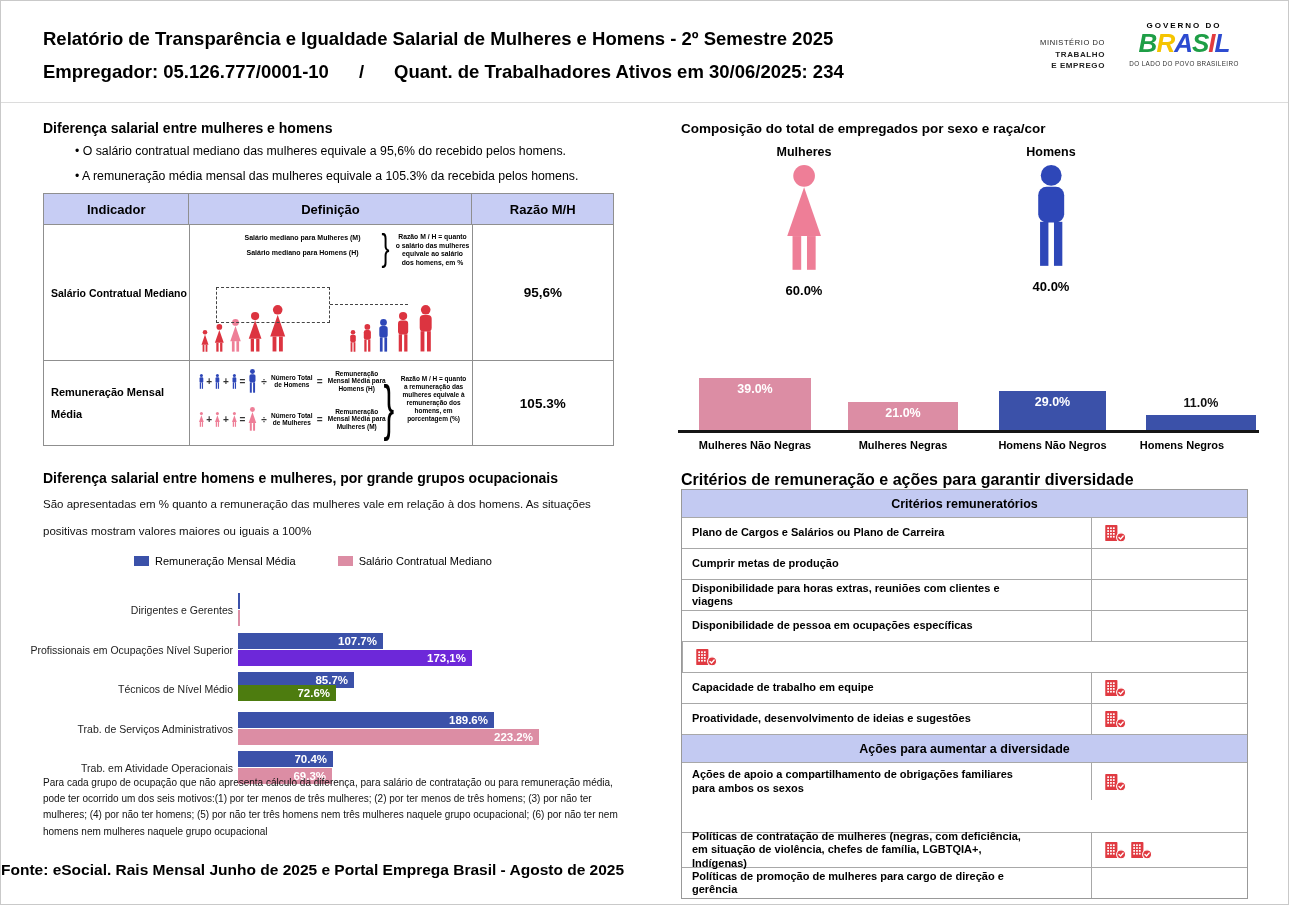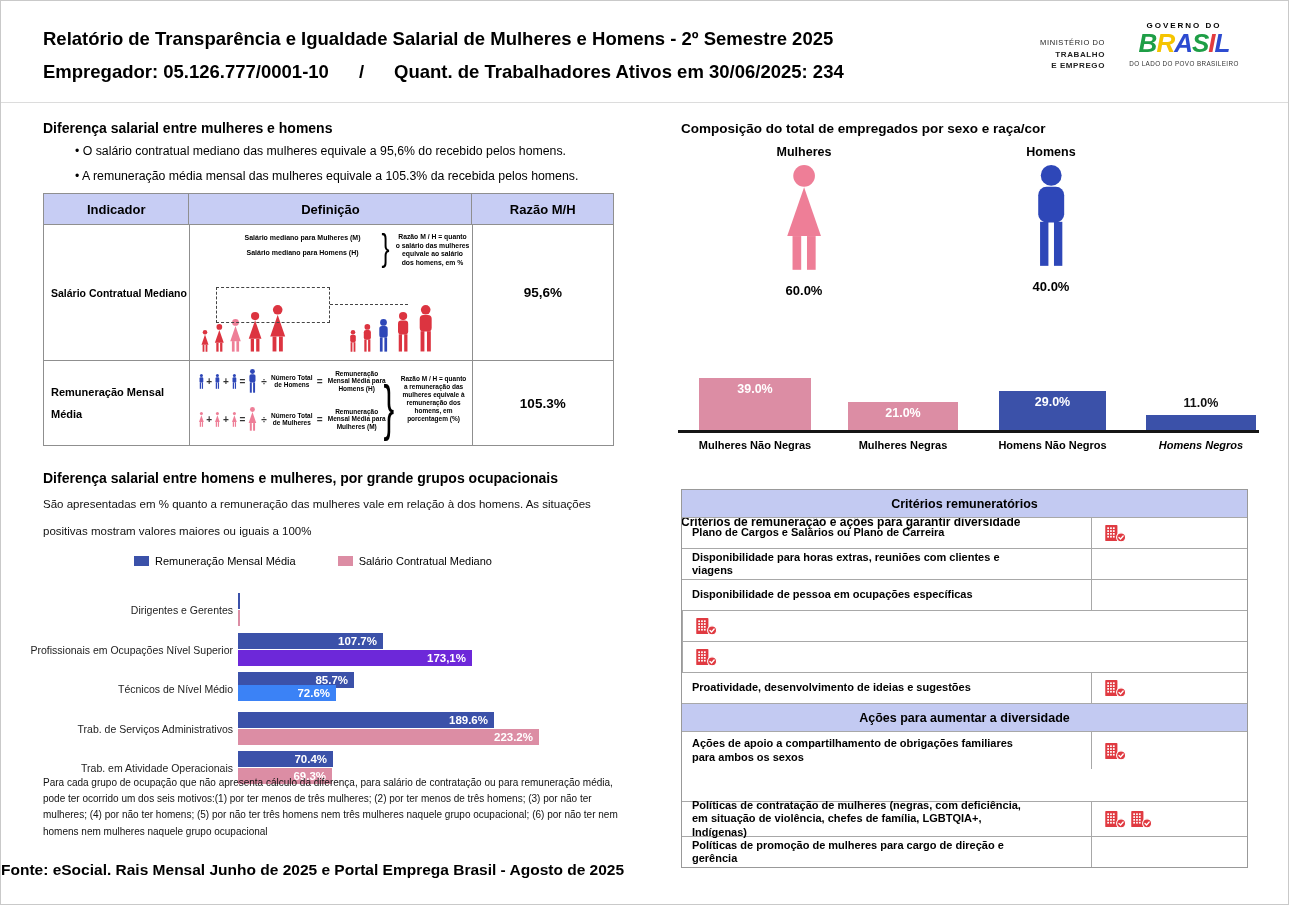"Homens Negros" div.comp-cat { font-style: italic -> none; left: 443px -> 424px }
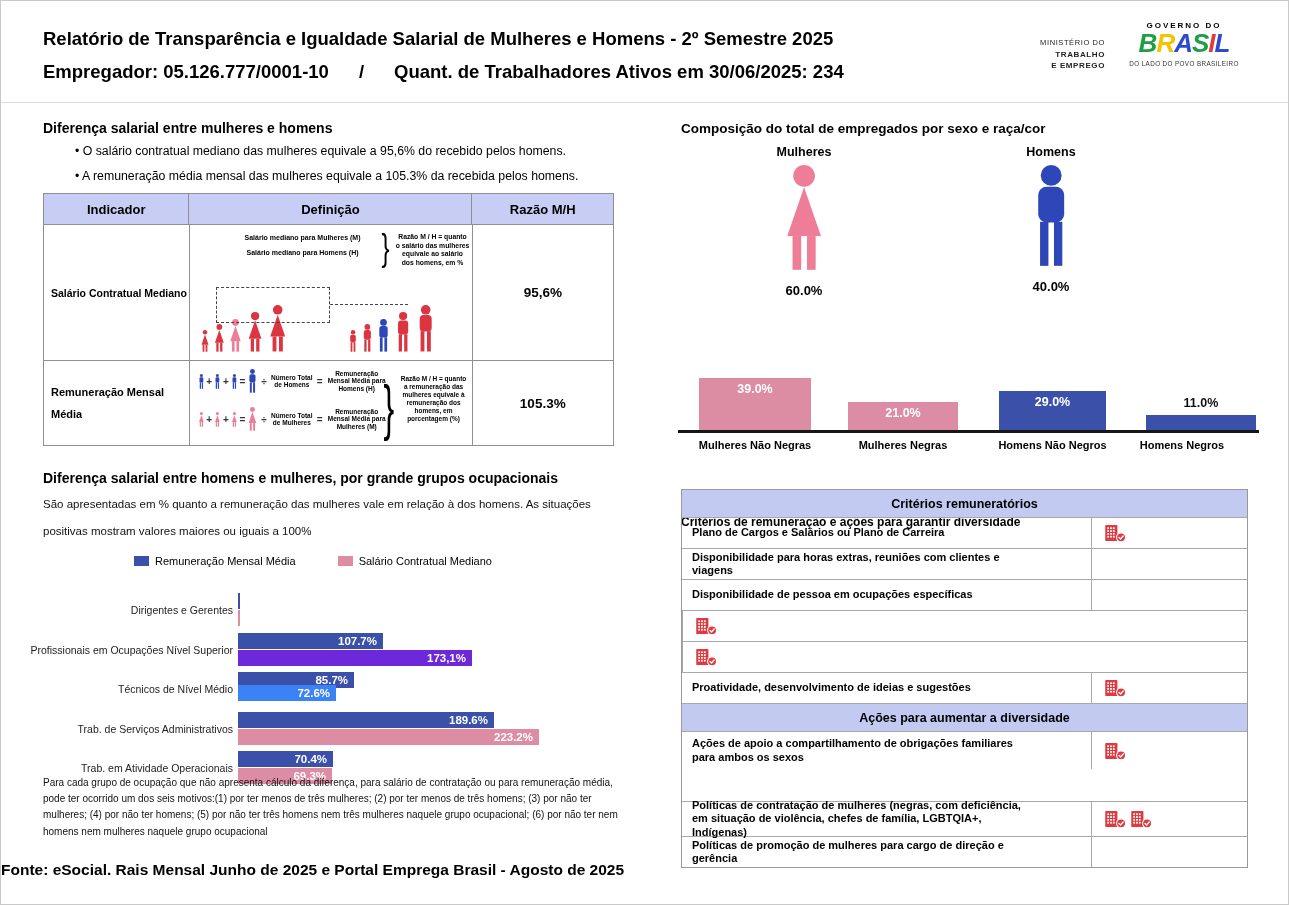"Critérios de remuneração e ações" div.abs { font-size: 12px -> 16px; margin-top: 44px -> none }
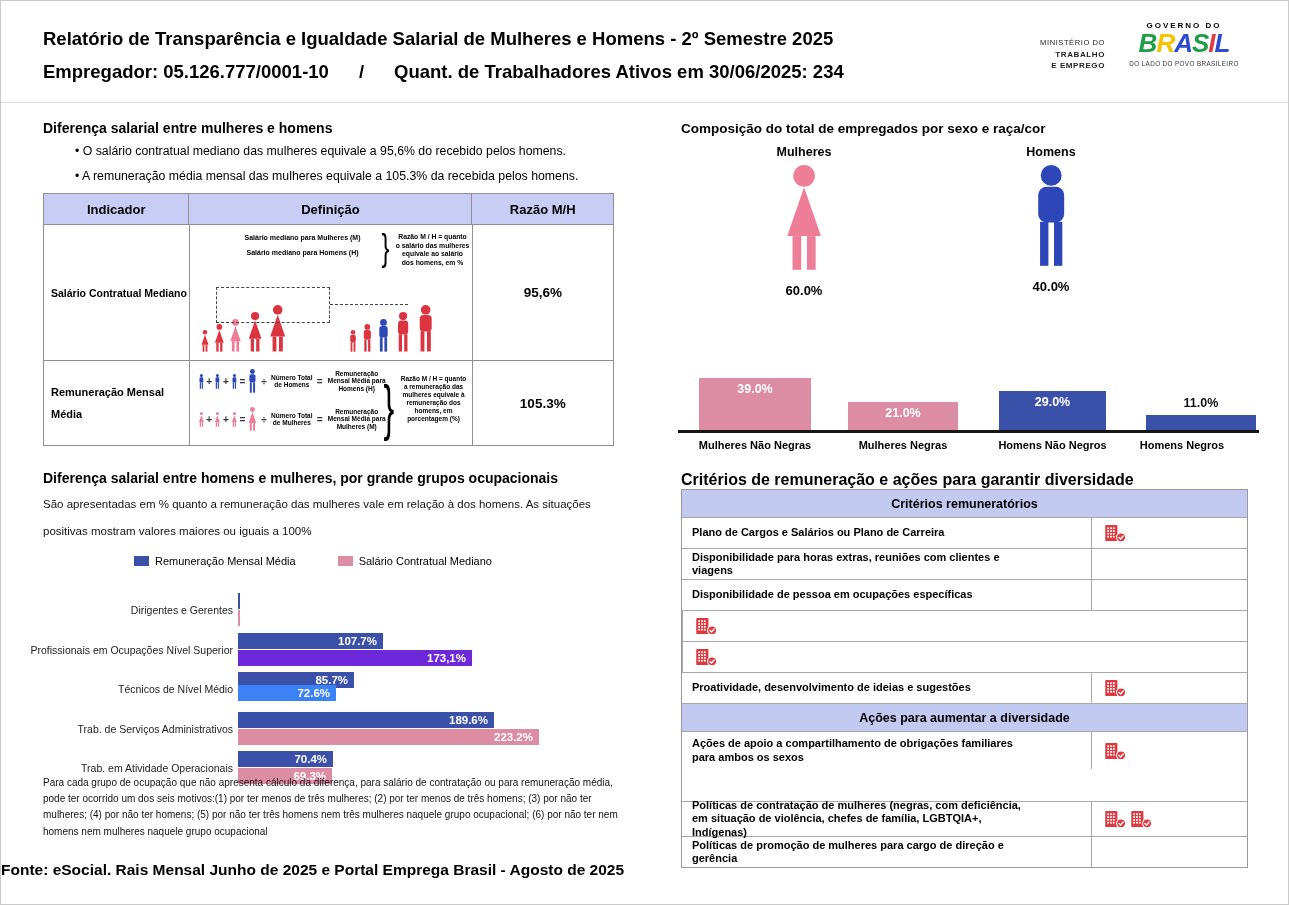"Cumprir metas de produção" div.crit-row { html: none -> <div> <div>Cumprir metas de produção</div> <div></div> </div> }
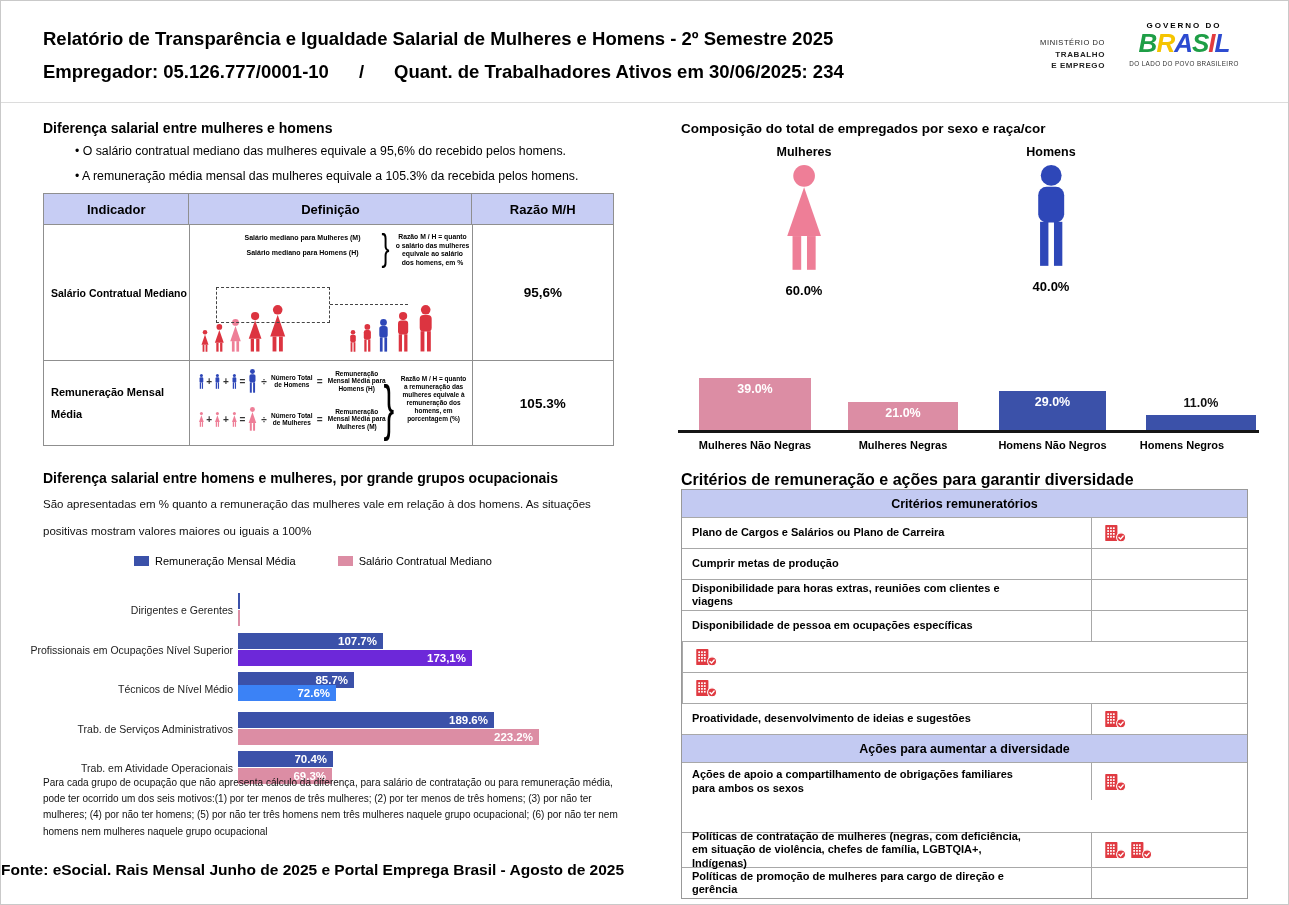"72.6%" div.occ-bar { background: #3b82f6 -> #4d7c0f }
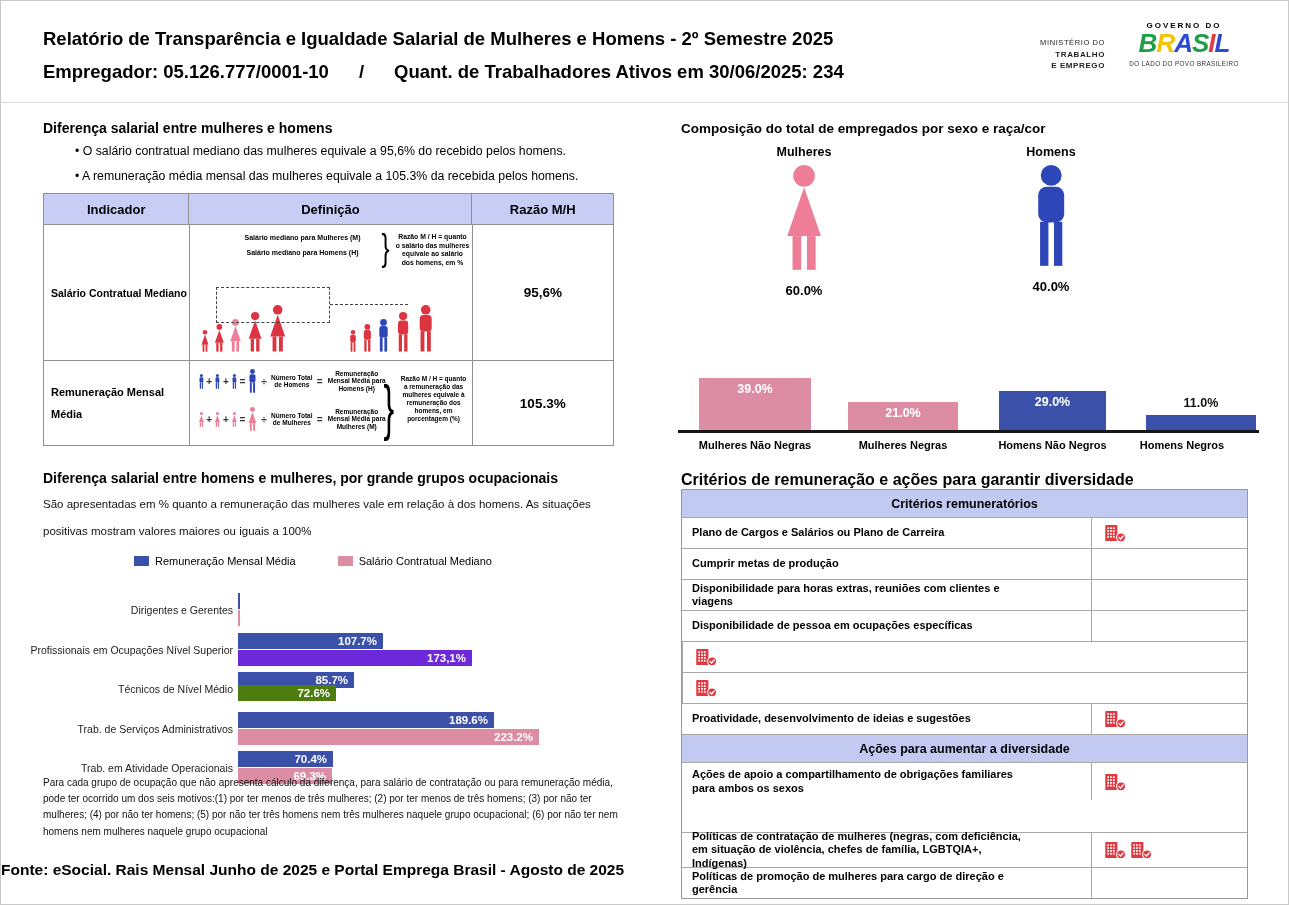"Capacidade de trabalho em equipe" div.crit-lbl { html: none -> <div>Capacidade de trabalho em equipe</div> }
